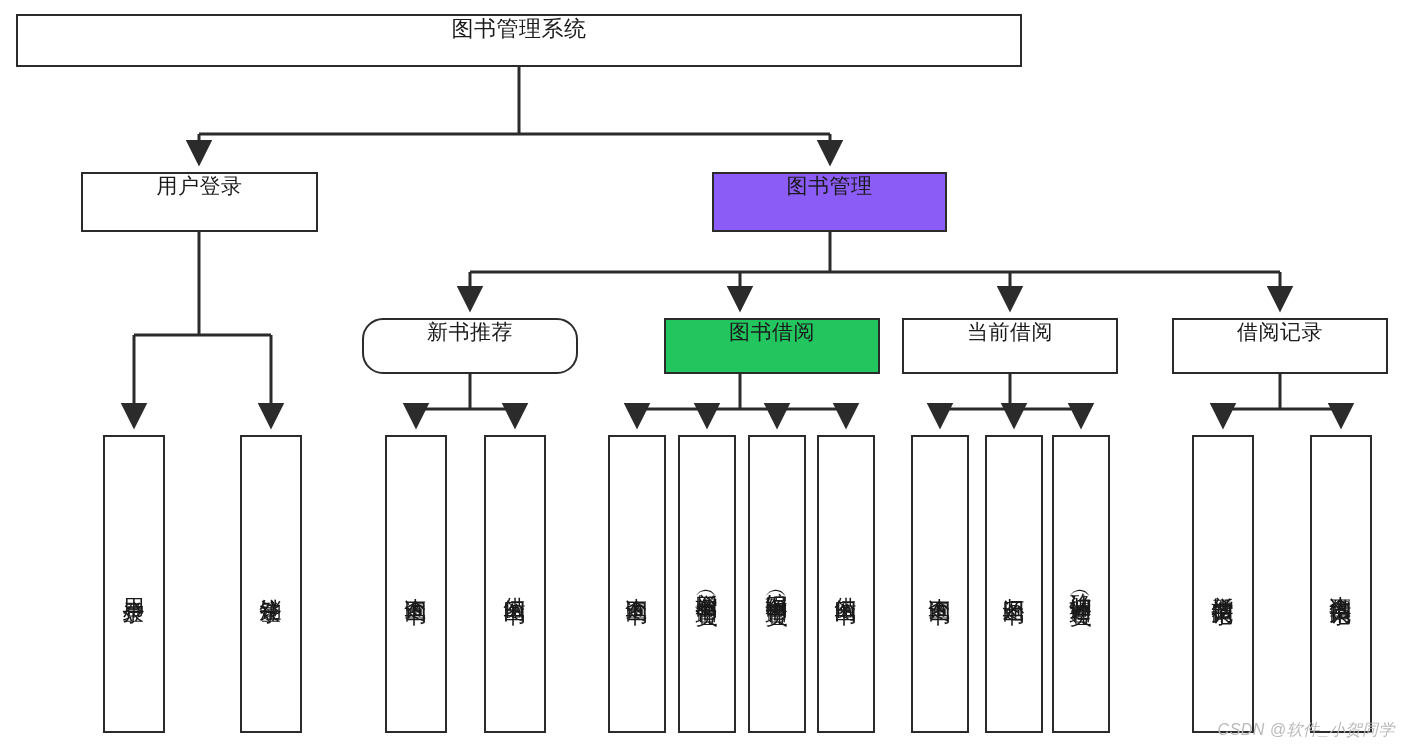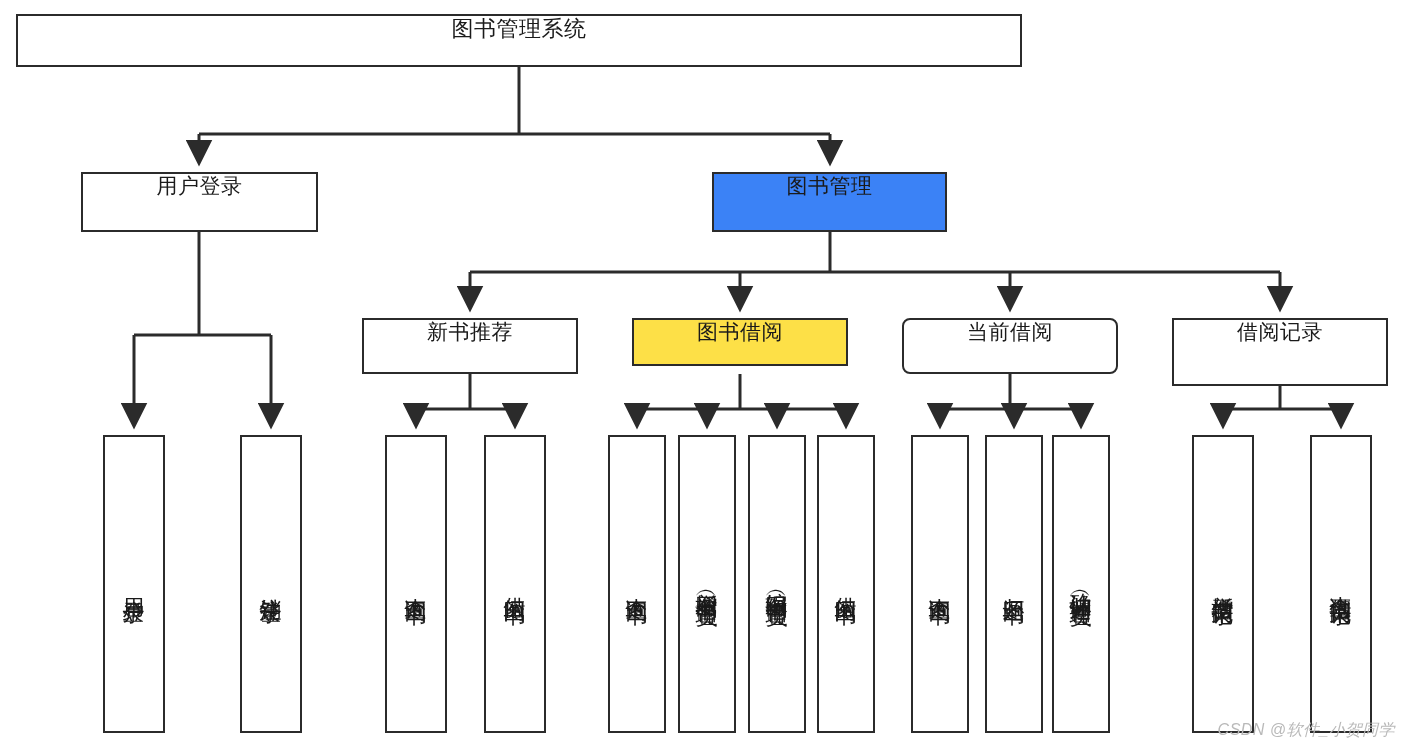"图书管理" div.node { background: #3b82f6 -> #8b5cf6 }
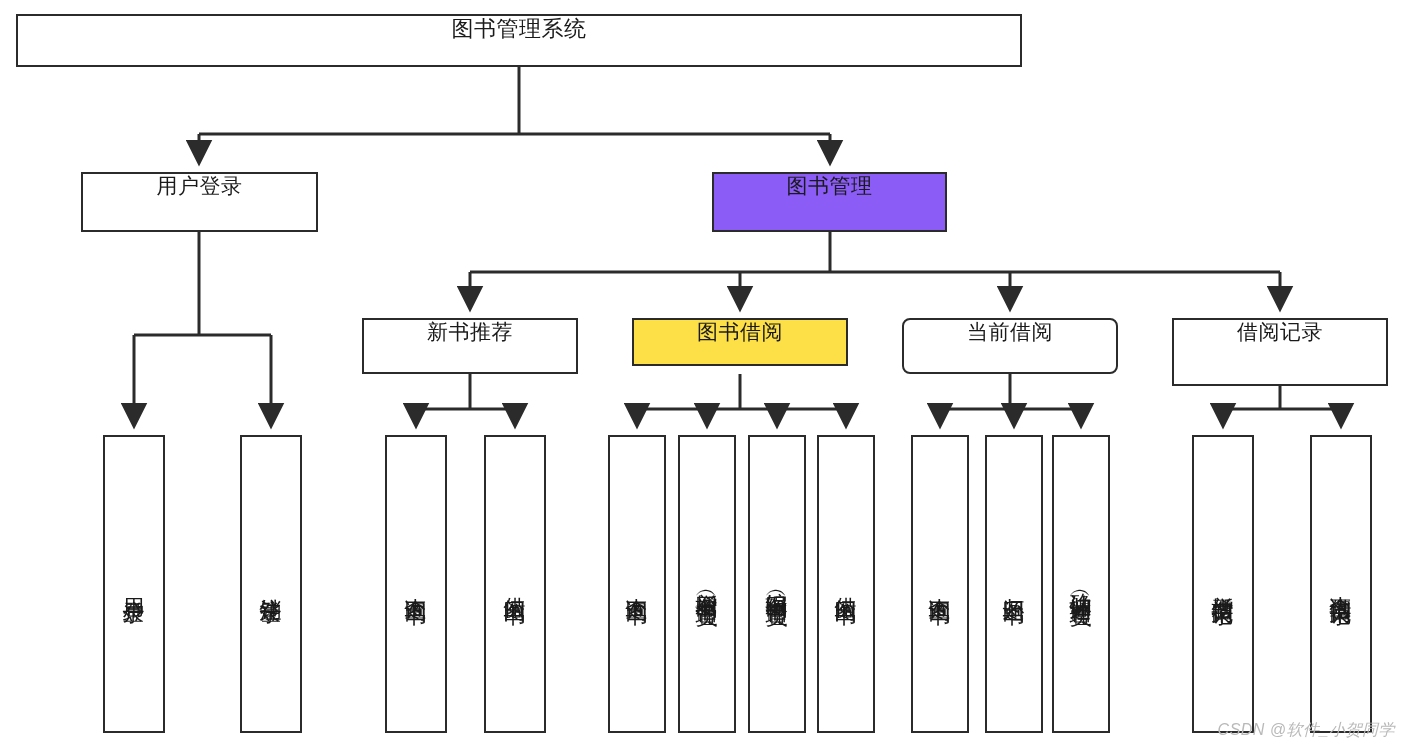"新书推荐" div.node { border-radius: none -> 21px }
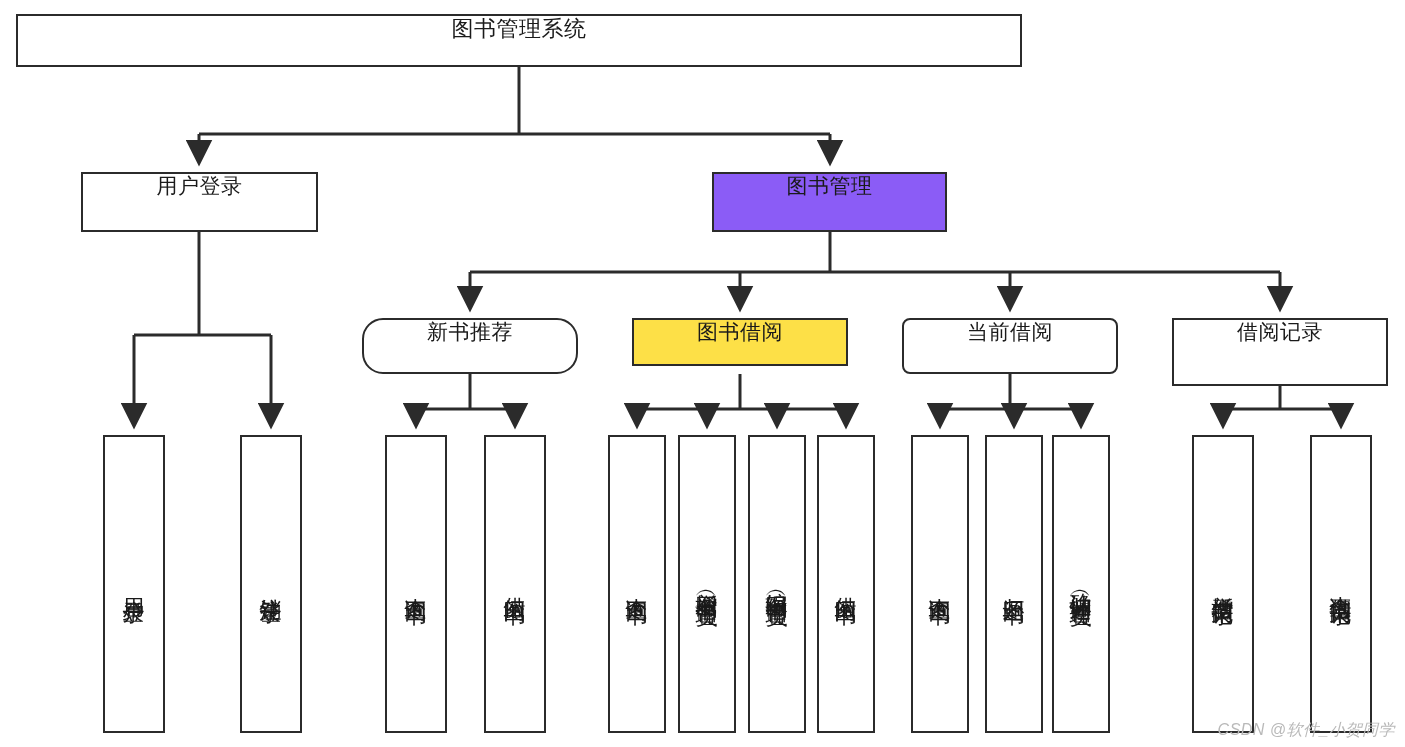"图书借阅" div.node { background: #fde047 -> #22c55e; height: 48px -> 56px; left: 632px -> 664px }
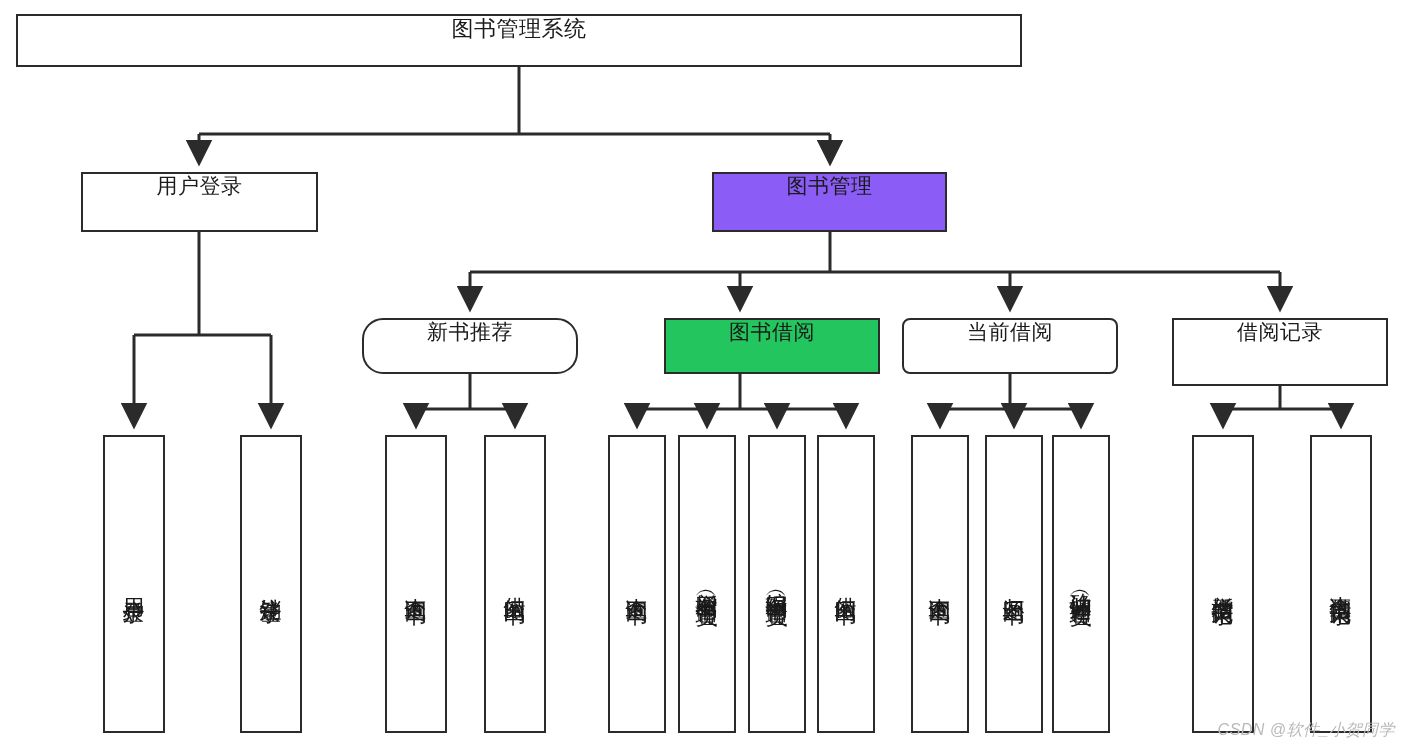"当前借阅" div.node { border-radius: 8px -> none }
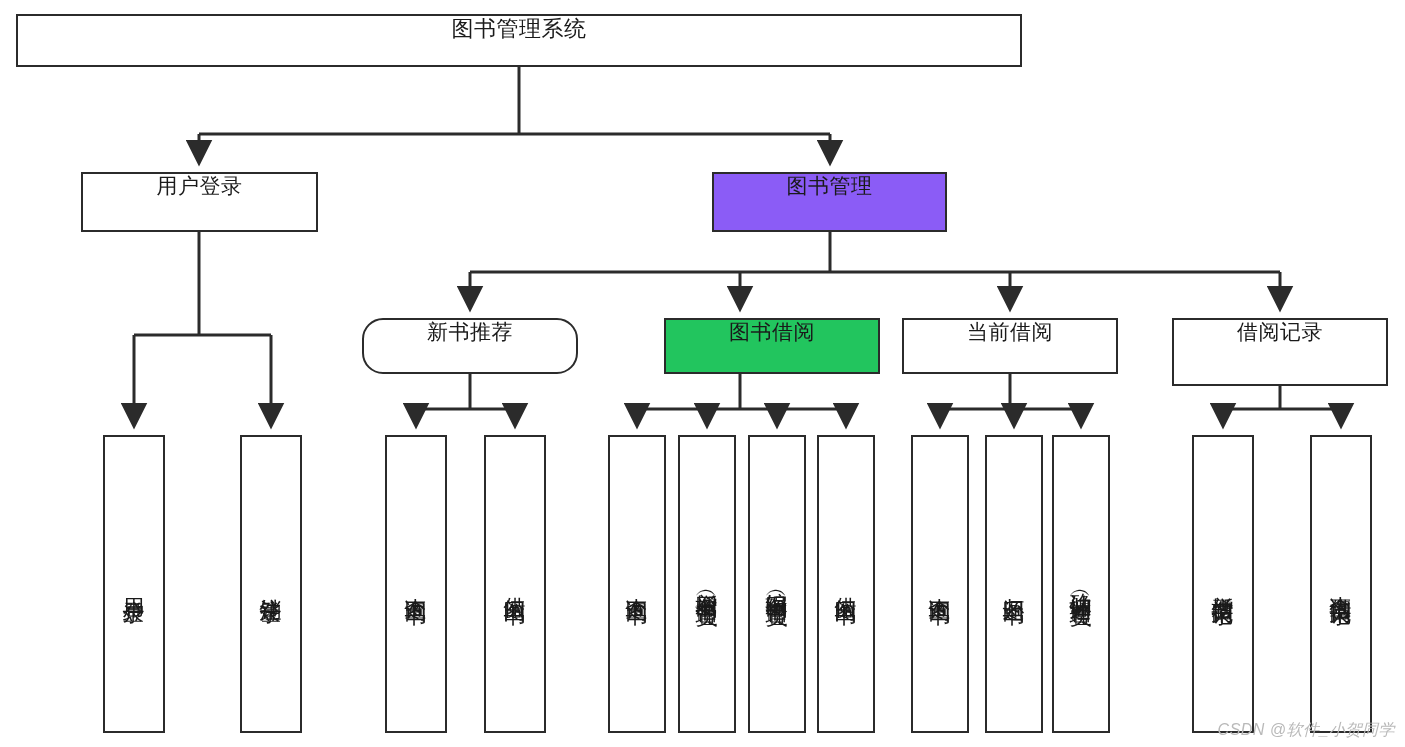"借阅记录" div.node { height: 68px -> 56px }
